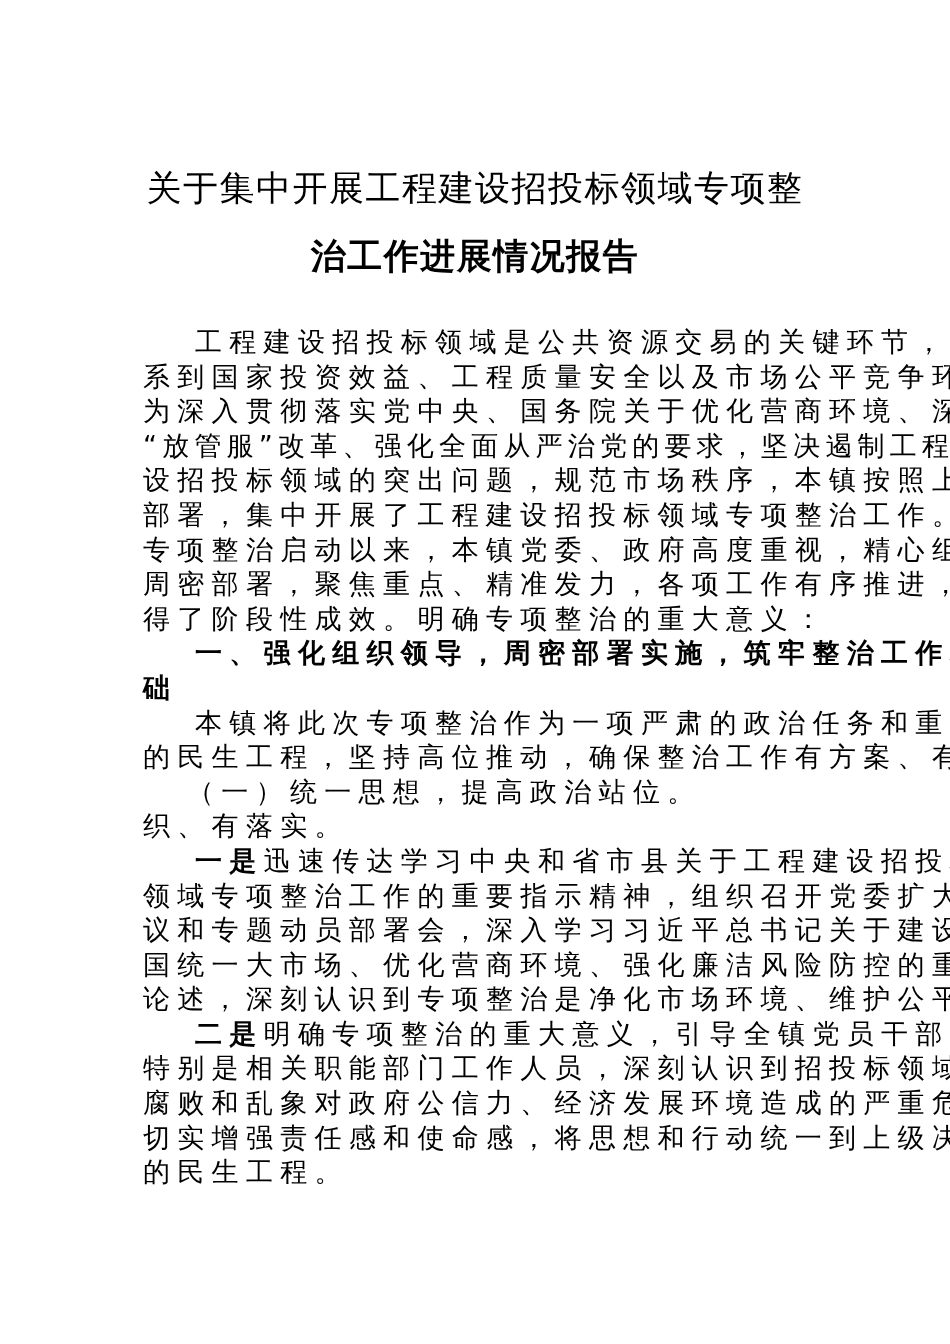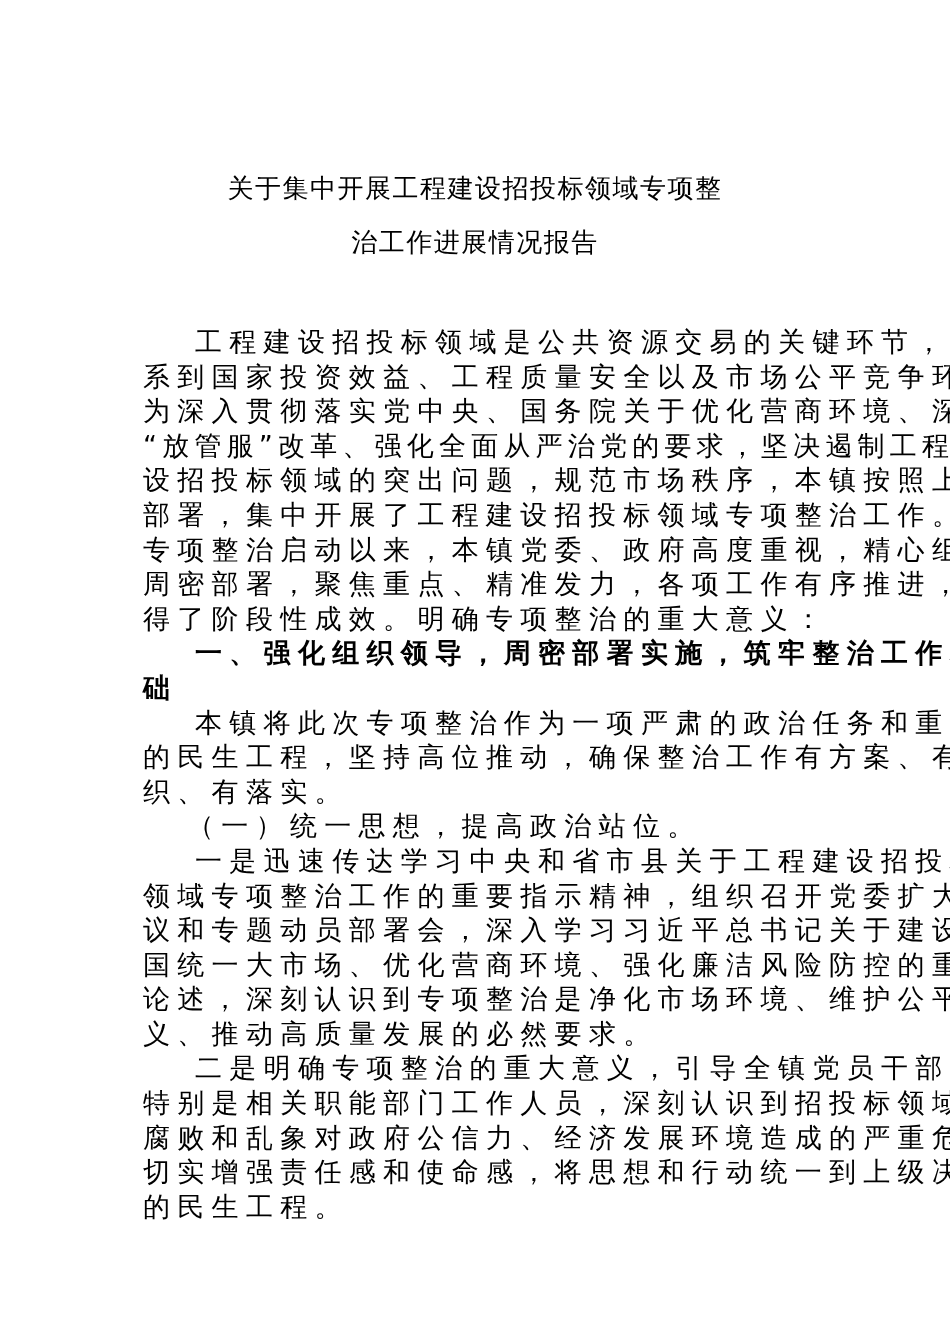"关于集中开展工程建设招投标领域专项整" .title { font-size: 26px -> 35px }
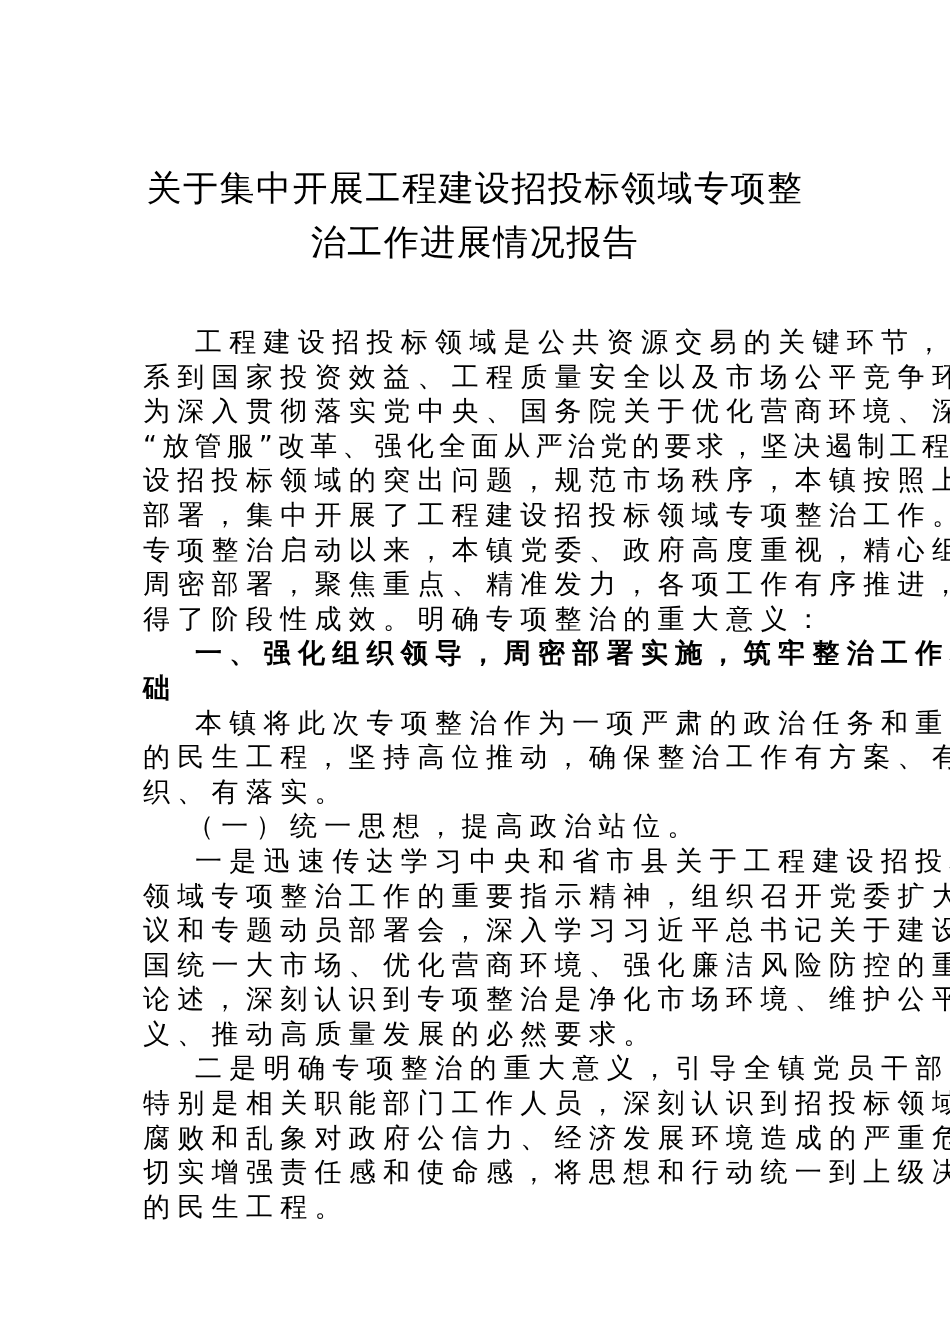"治工作进展情况报告" div.title { font-weight: none -> bold; top: 222px -> 236px }
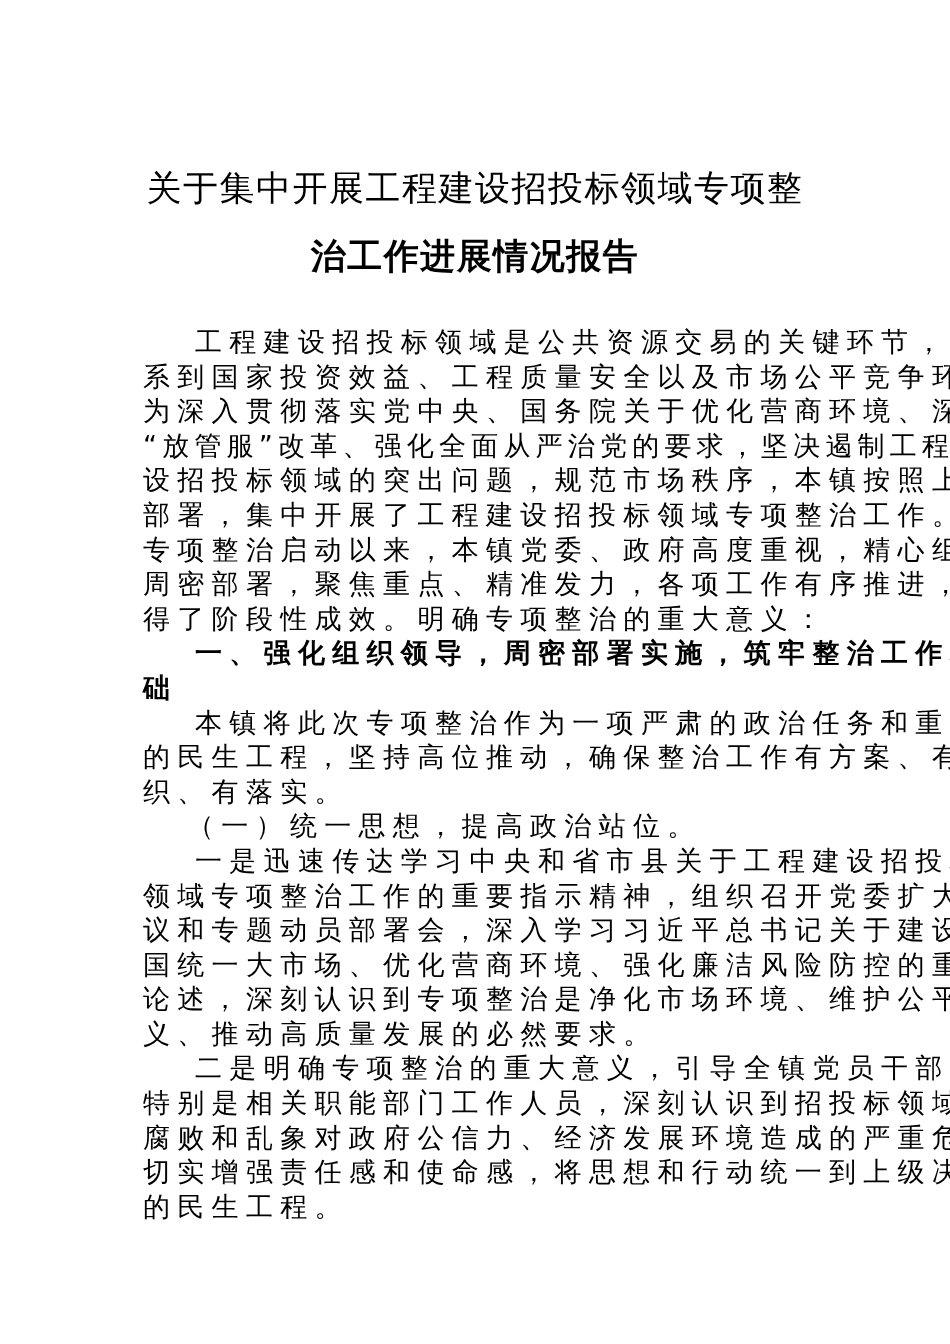"织、有落实。" div.line { order: before "（一）统一思想，提高政治站位。" -> after "（一）统一思想，提高政治站位。" }
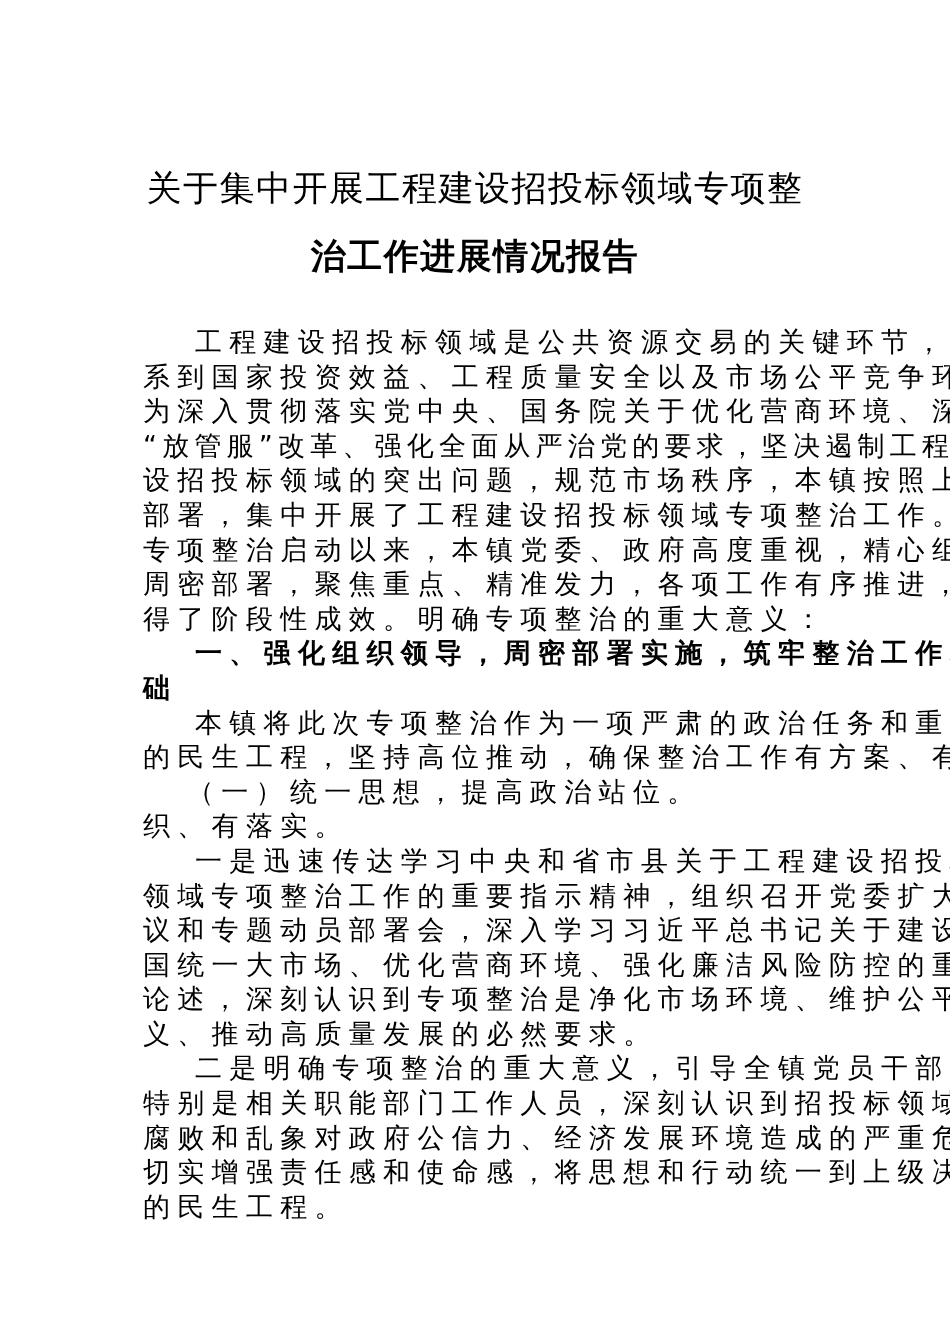"一是" b { font-weight: normal -> bold }
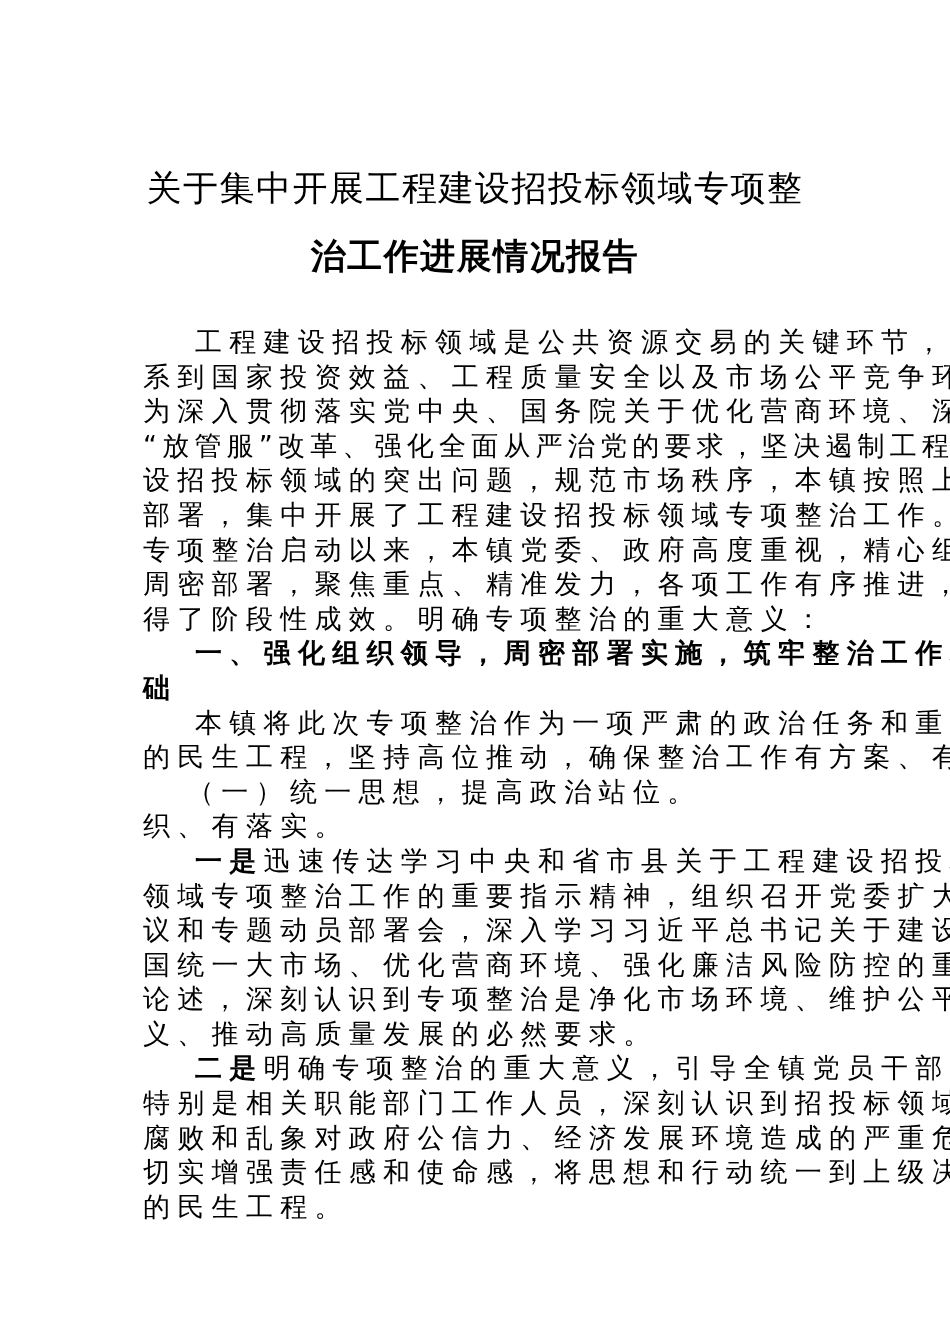"义、推动高质量发展的必然要求。" div.line { html: <div>义、推动高质量发展的必然要求。</div> -> none }
